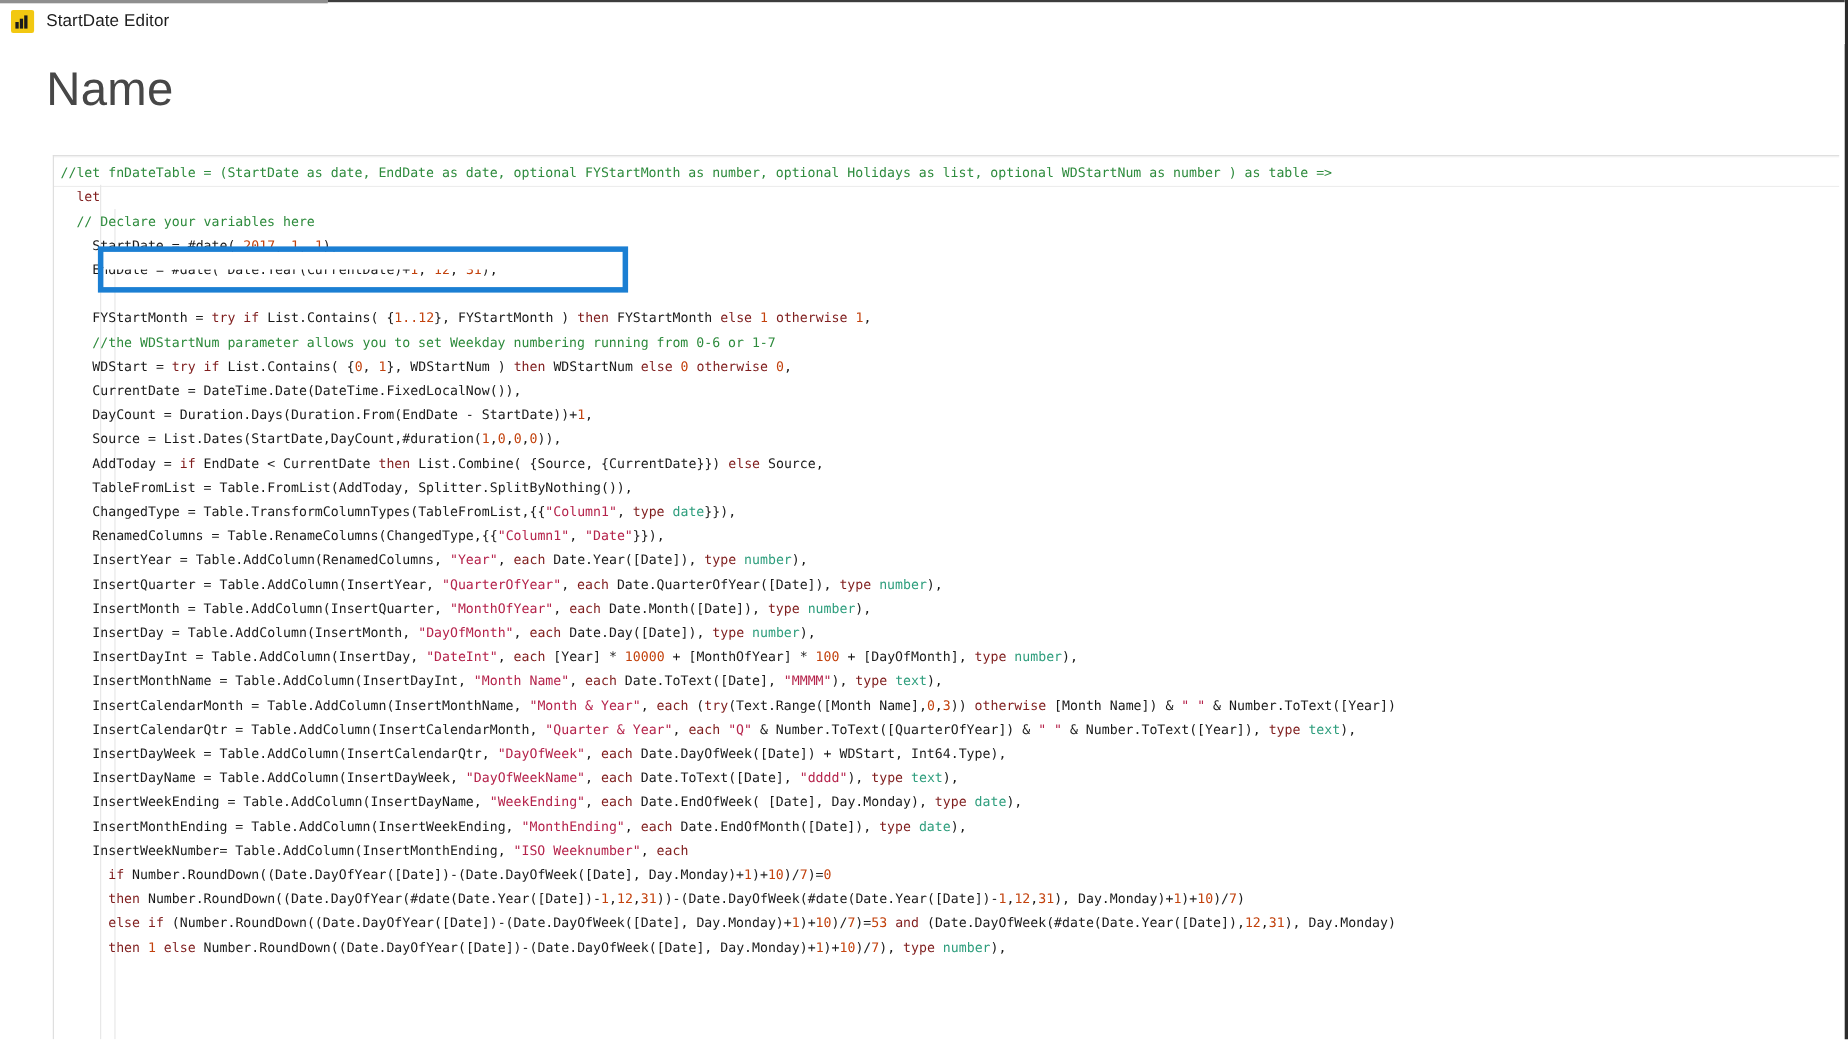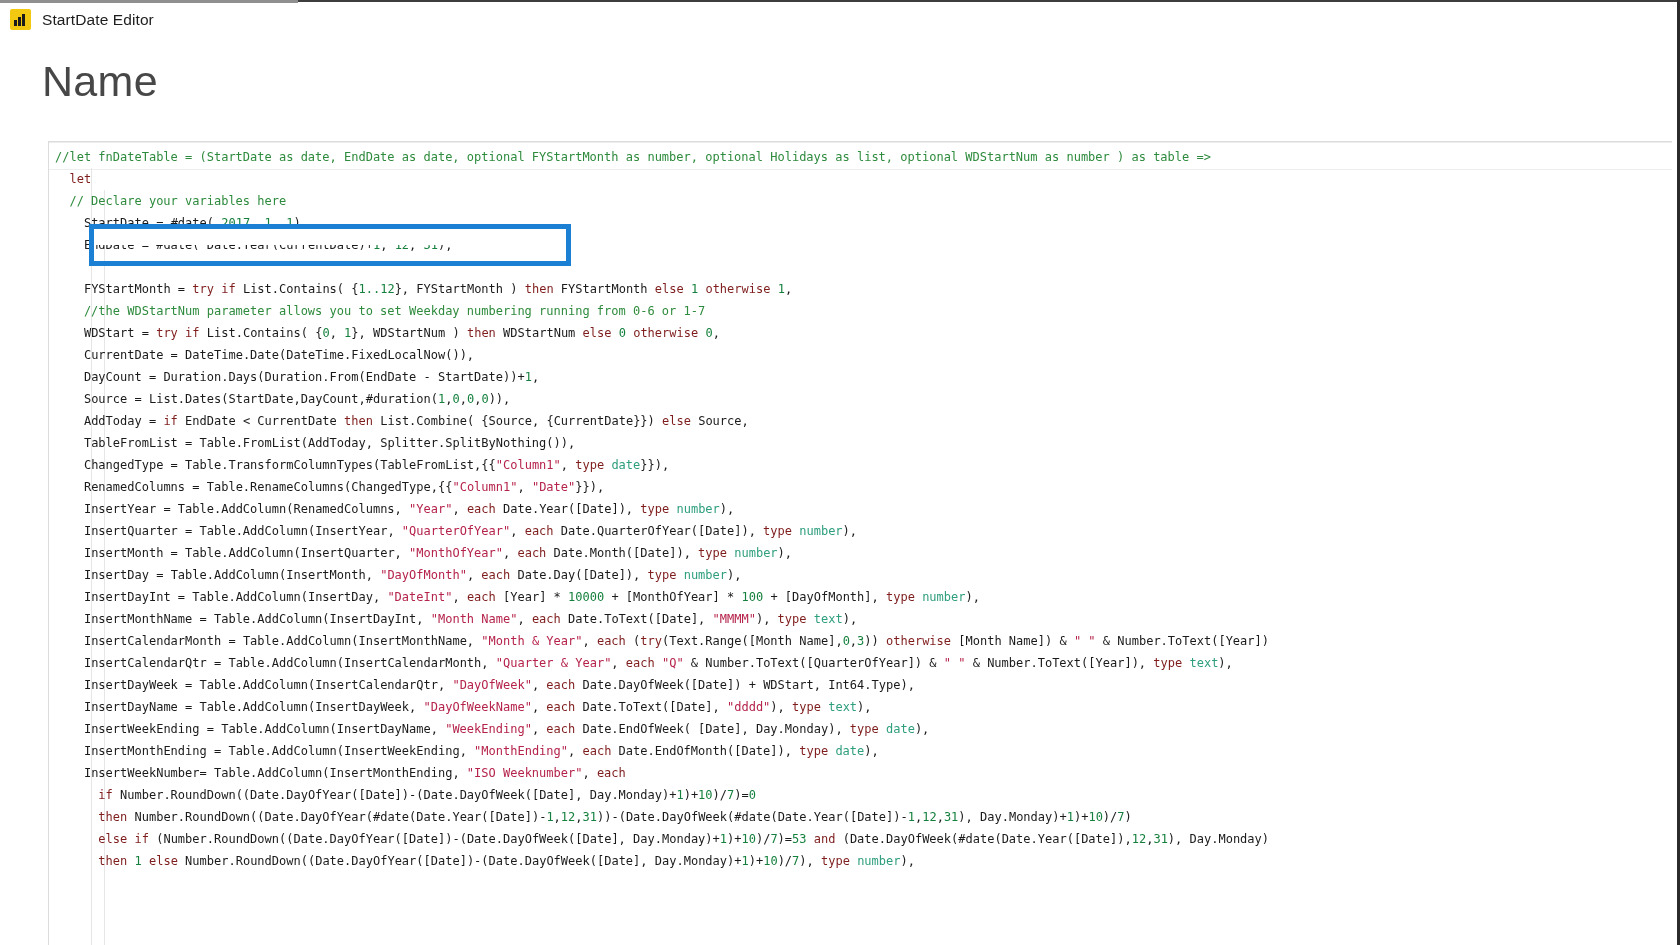"2017" .num { color: #15803d -> #c2410c }
